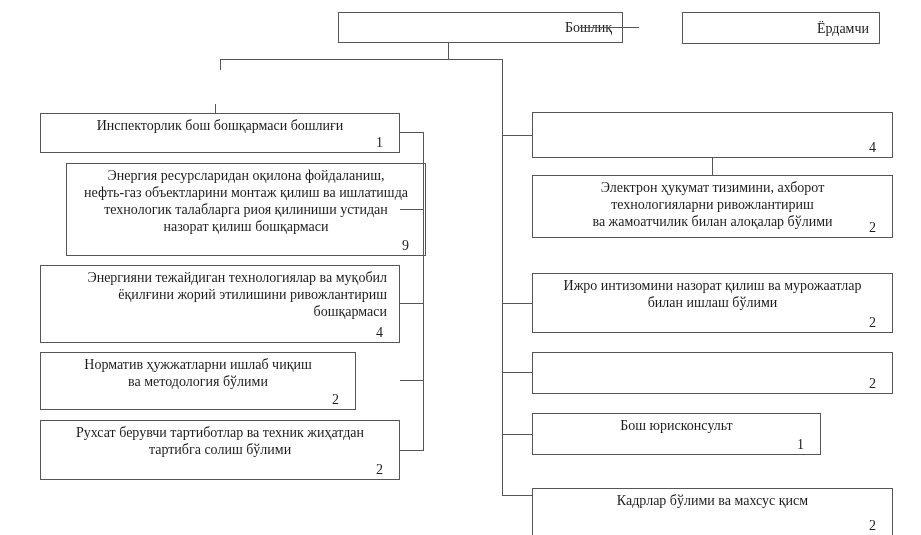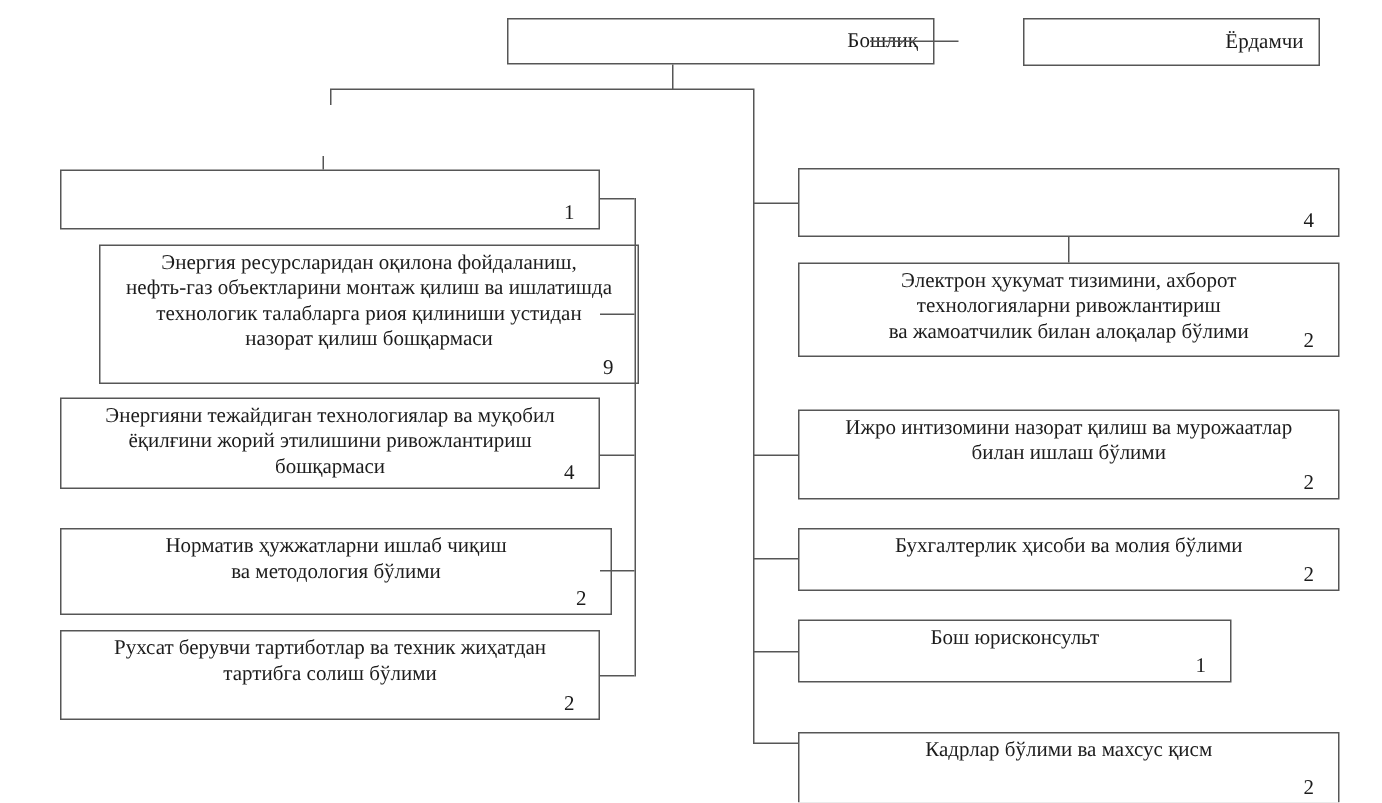"Инспекторлик бош бошқармаси бошлиғи" div.node-label { html: none -> <div>Инспекторлик бош бошқармаси бошлиғи</div> }
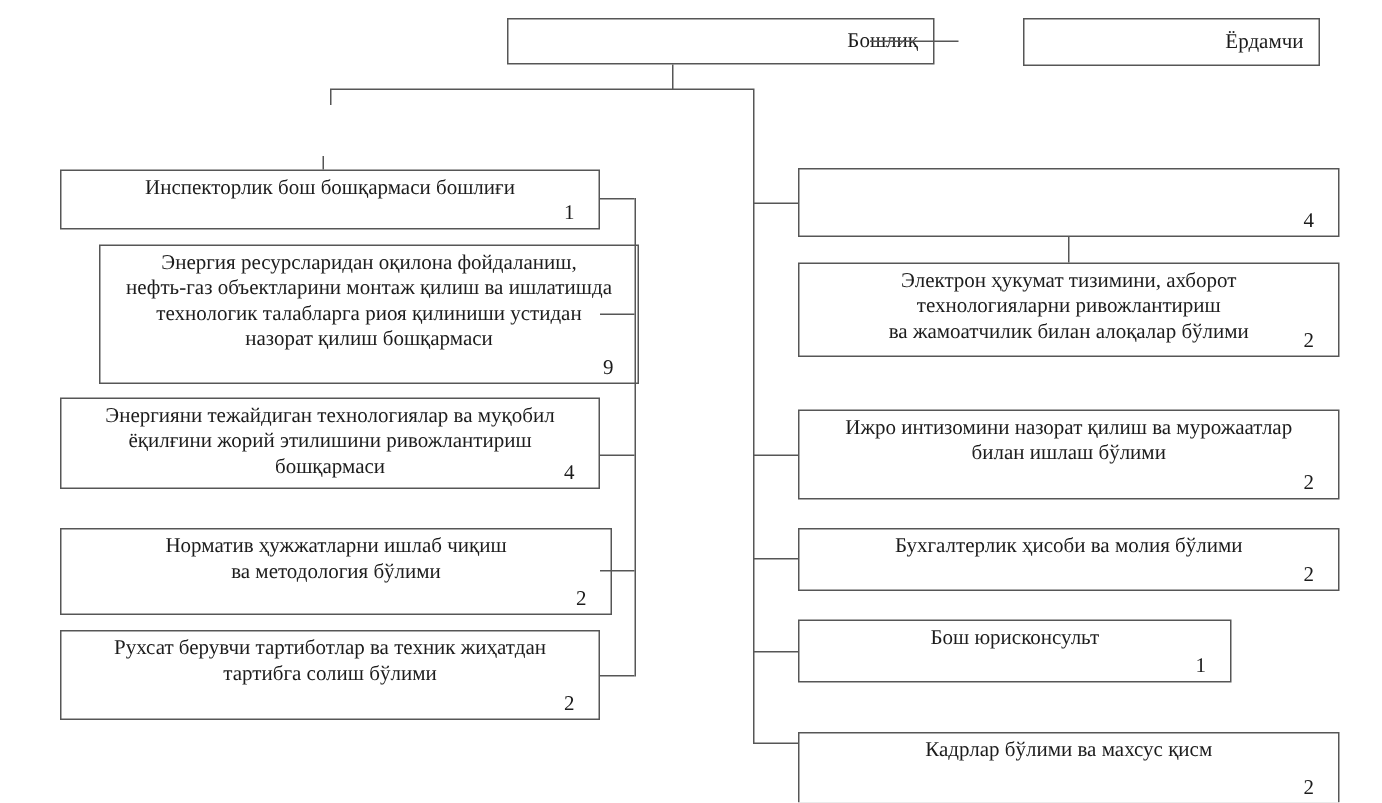"Энергияни тежайдиган технологиялар ва" #box-l2 { height: 61px -> 78px; text-align: none -> right }
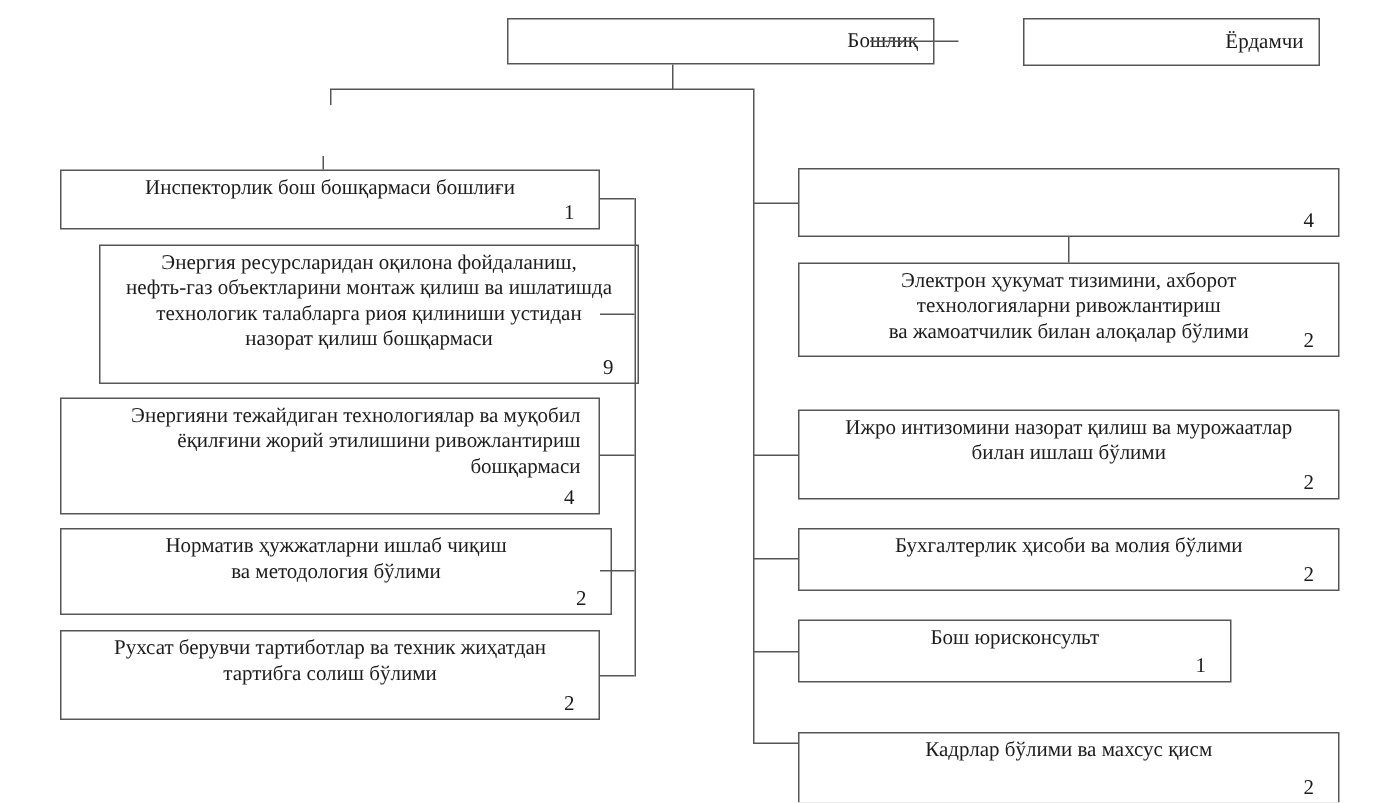"Норматив ҳужжатларни ишлаб чиқиш" #box-l3 { width: 368px -> 316px }
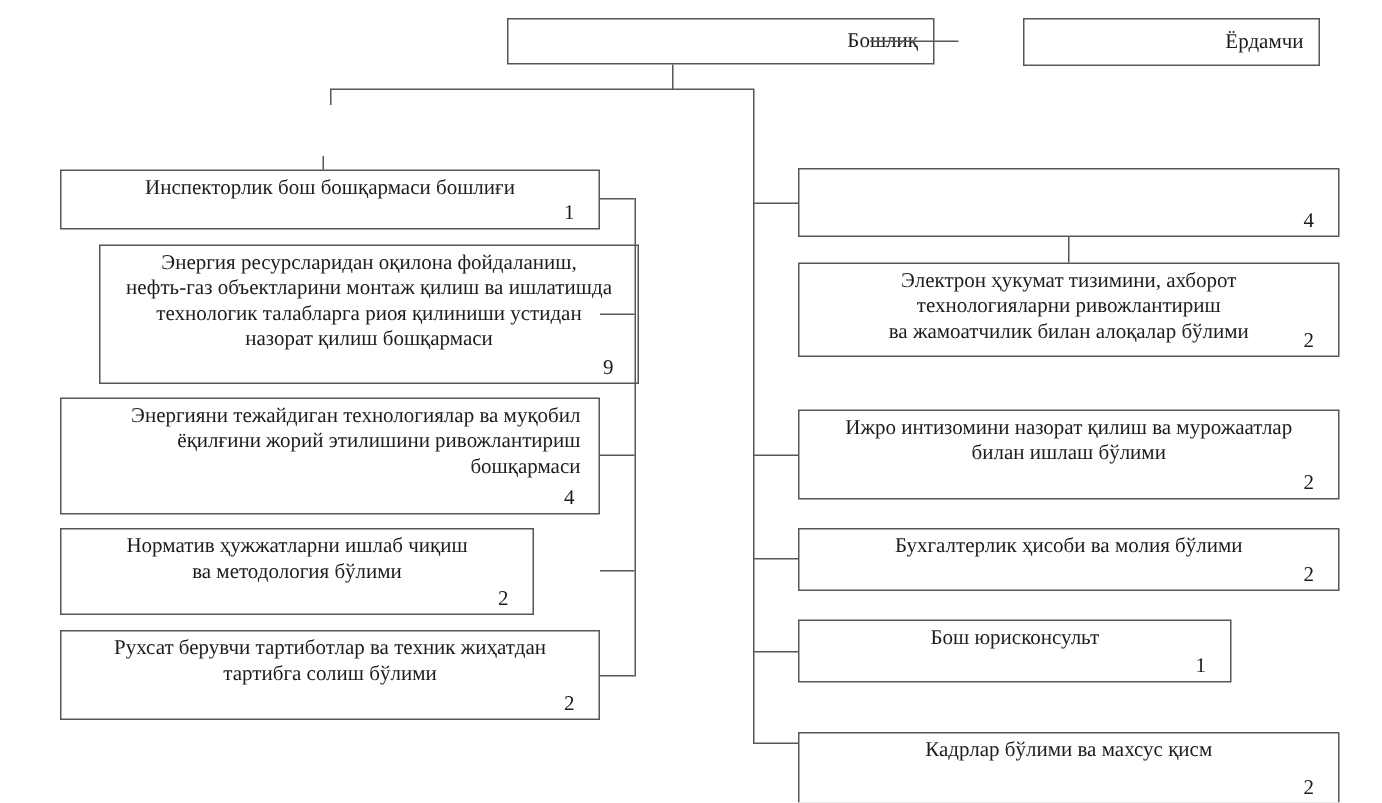"Бухгалтерлик ҳисоби ва молия бўлими" div.node-label { html: <div>Бухгалтерлик ҳисоби ва молия бўлими</div> -> none }
